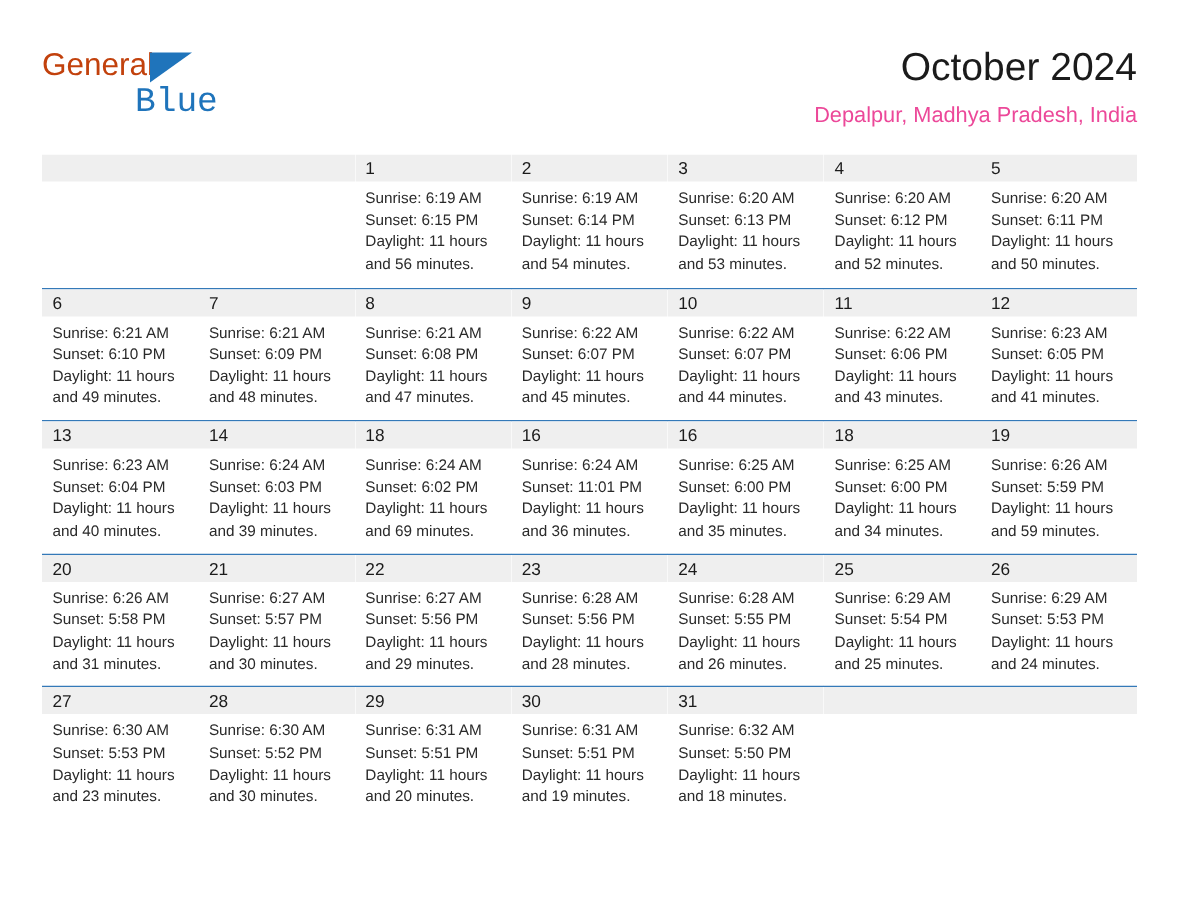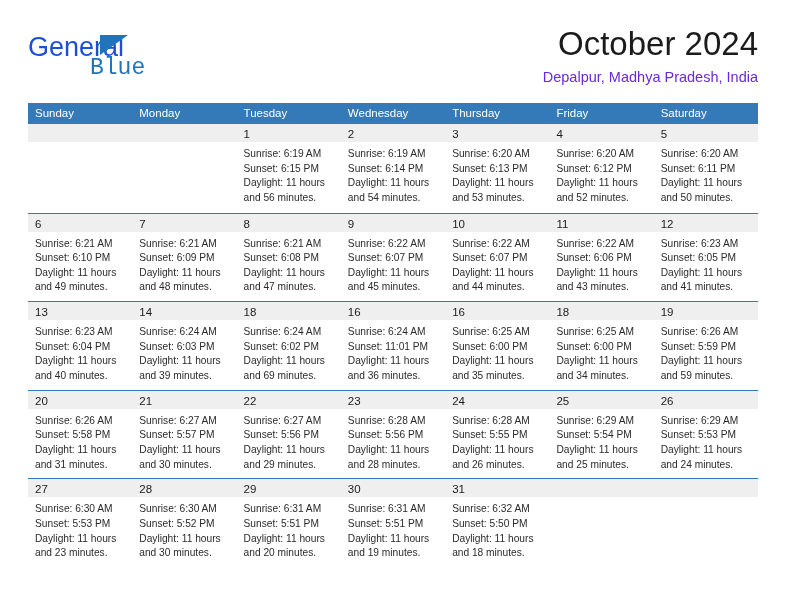"General" .brand-general { color: #1d4ed8 -> #c2410c; font-size: 27px -> 21px }
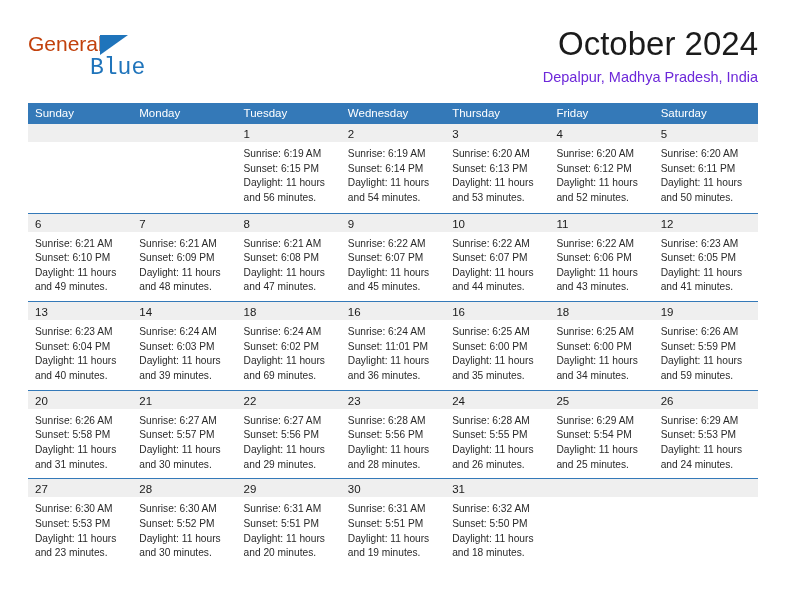"October 2024" .cal-title { font-size: 33px -> 26px }
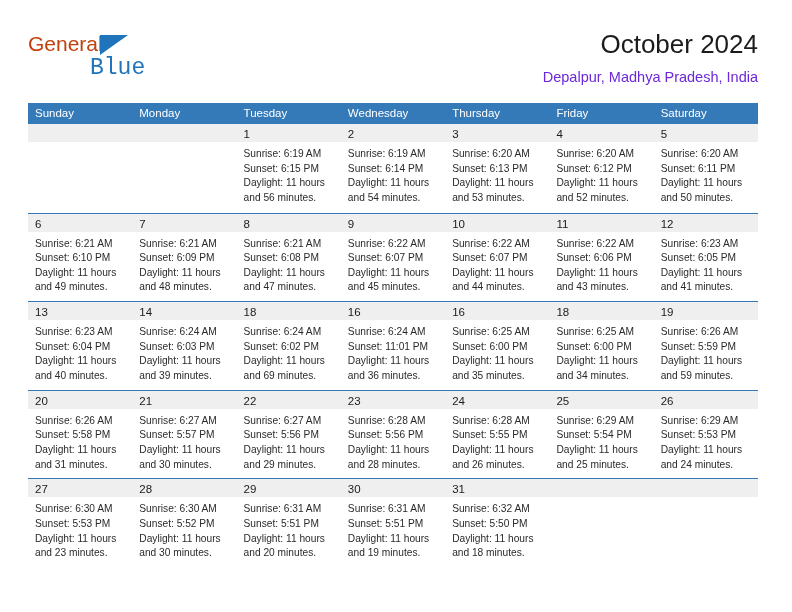"Depalpur, Madhya Pradesh, India" .cal-subtitle { color: #6d28d9 -> #ec4899 }
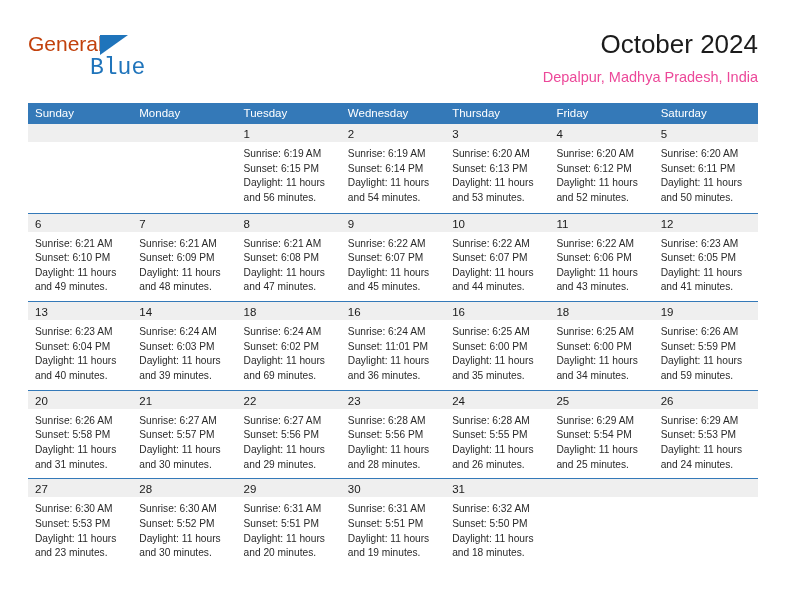"Sunday" div.weekday-row { html: <div> <div>Sunday</div> <div>Monday</div> <div>Tuesday</div> <div>Wednesday</div> <div>Thursday</div> <div>Friday</div> <div>Saturday</div> </div> -> none }
